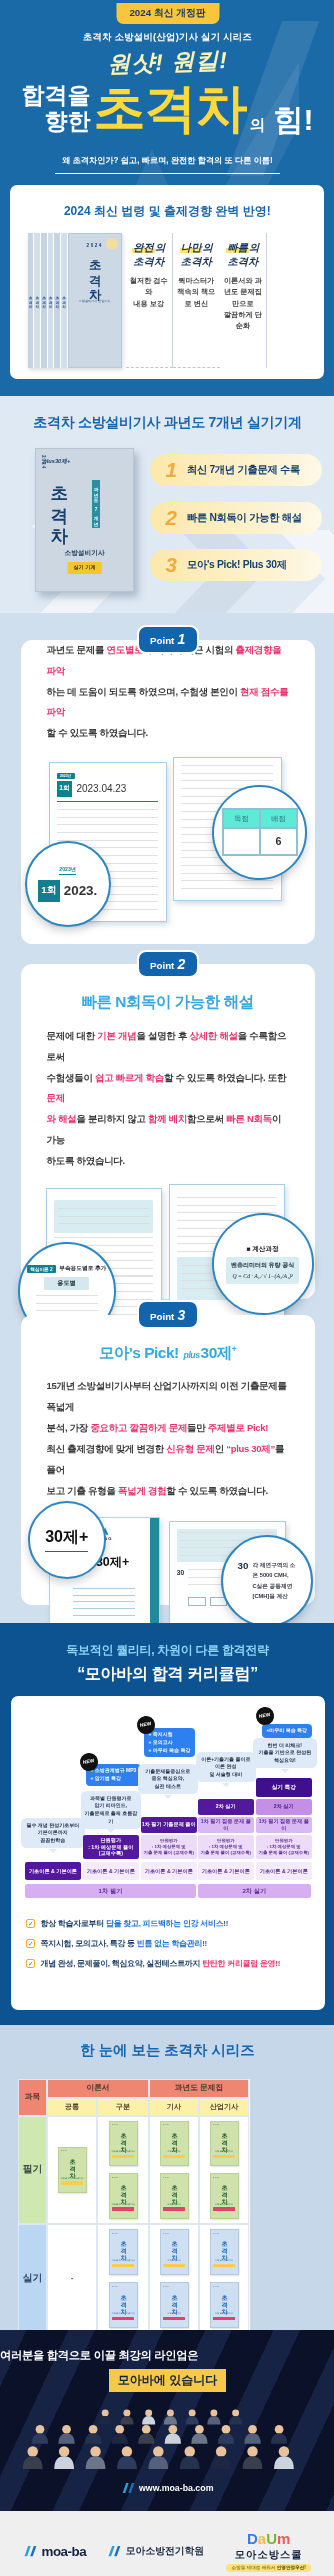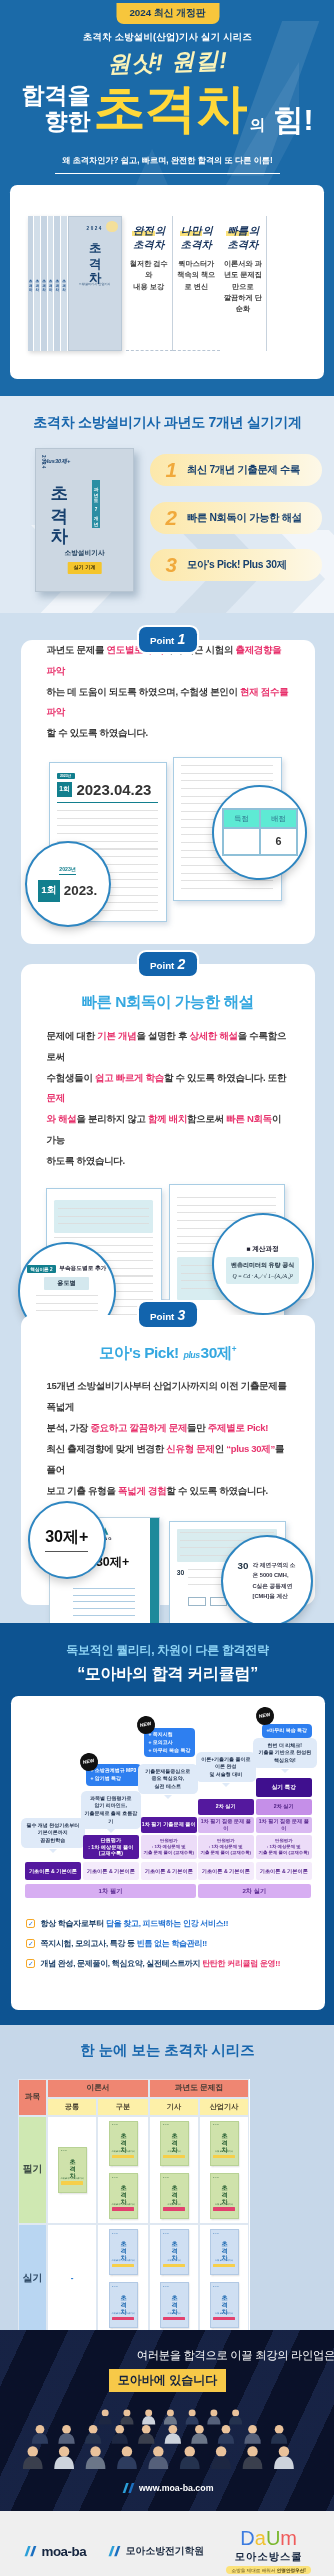"2024 최신 법령 및 출제경향" h2 { html: none -> <h2>2024 최신 법령 및 출제경향 완벽 반영!</h2> }
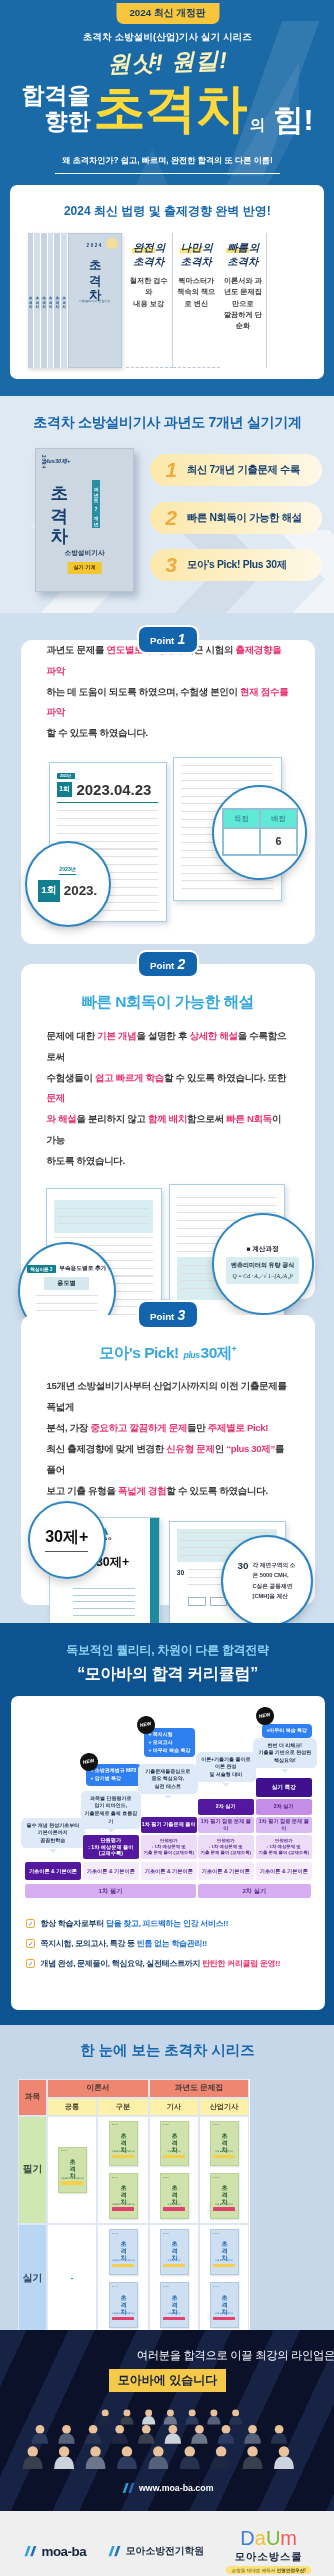"2023.04.23" .rrow .dt { font-size: 15px -> 10px; font-weight: 700 -> 400 }
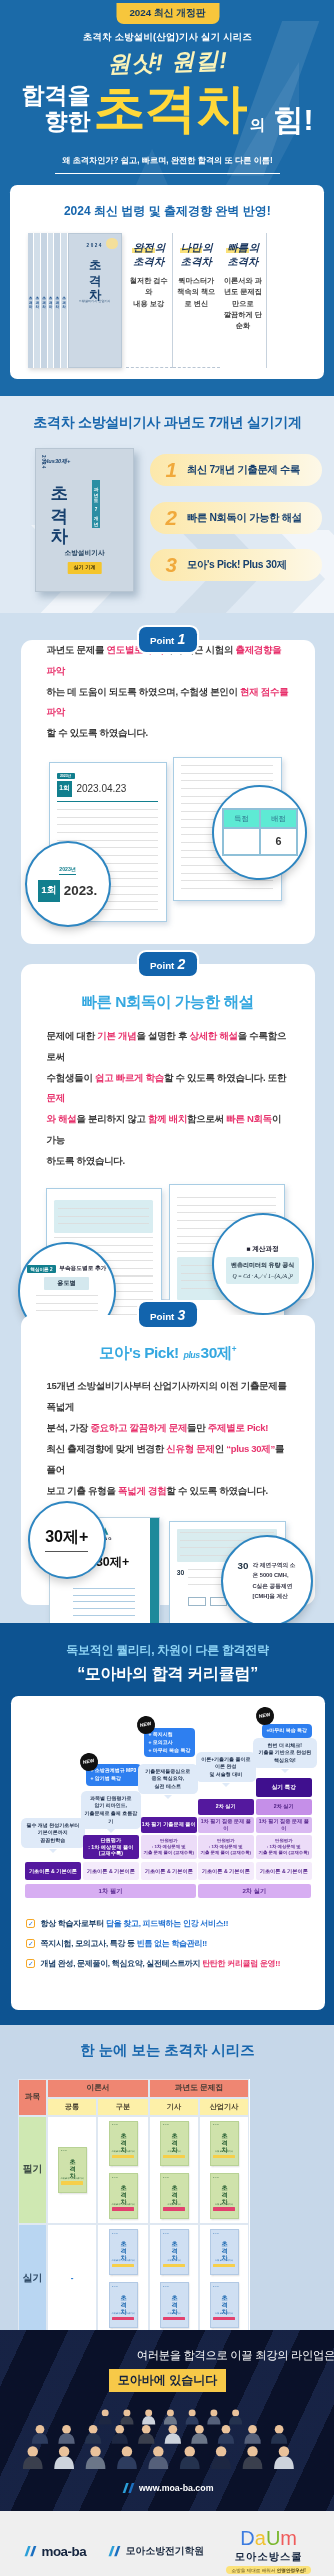"여러분을 합격으로 이끌 최강의 라인업은" .crowd h2 { font-weight: 400 -> 700; text-align: right -> left }
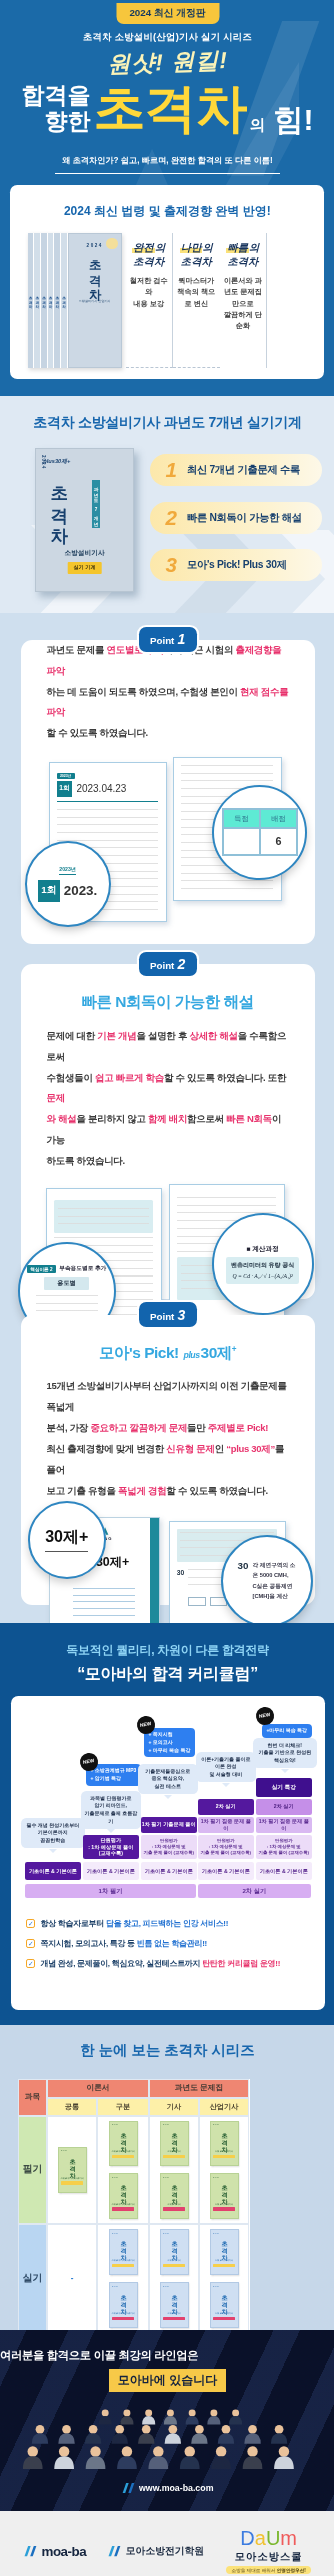"DaUm" .daum { font-size: 20px -> 15px; font-weight: 400 -> 700 }
